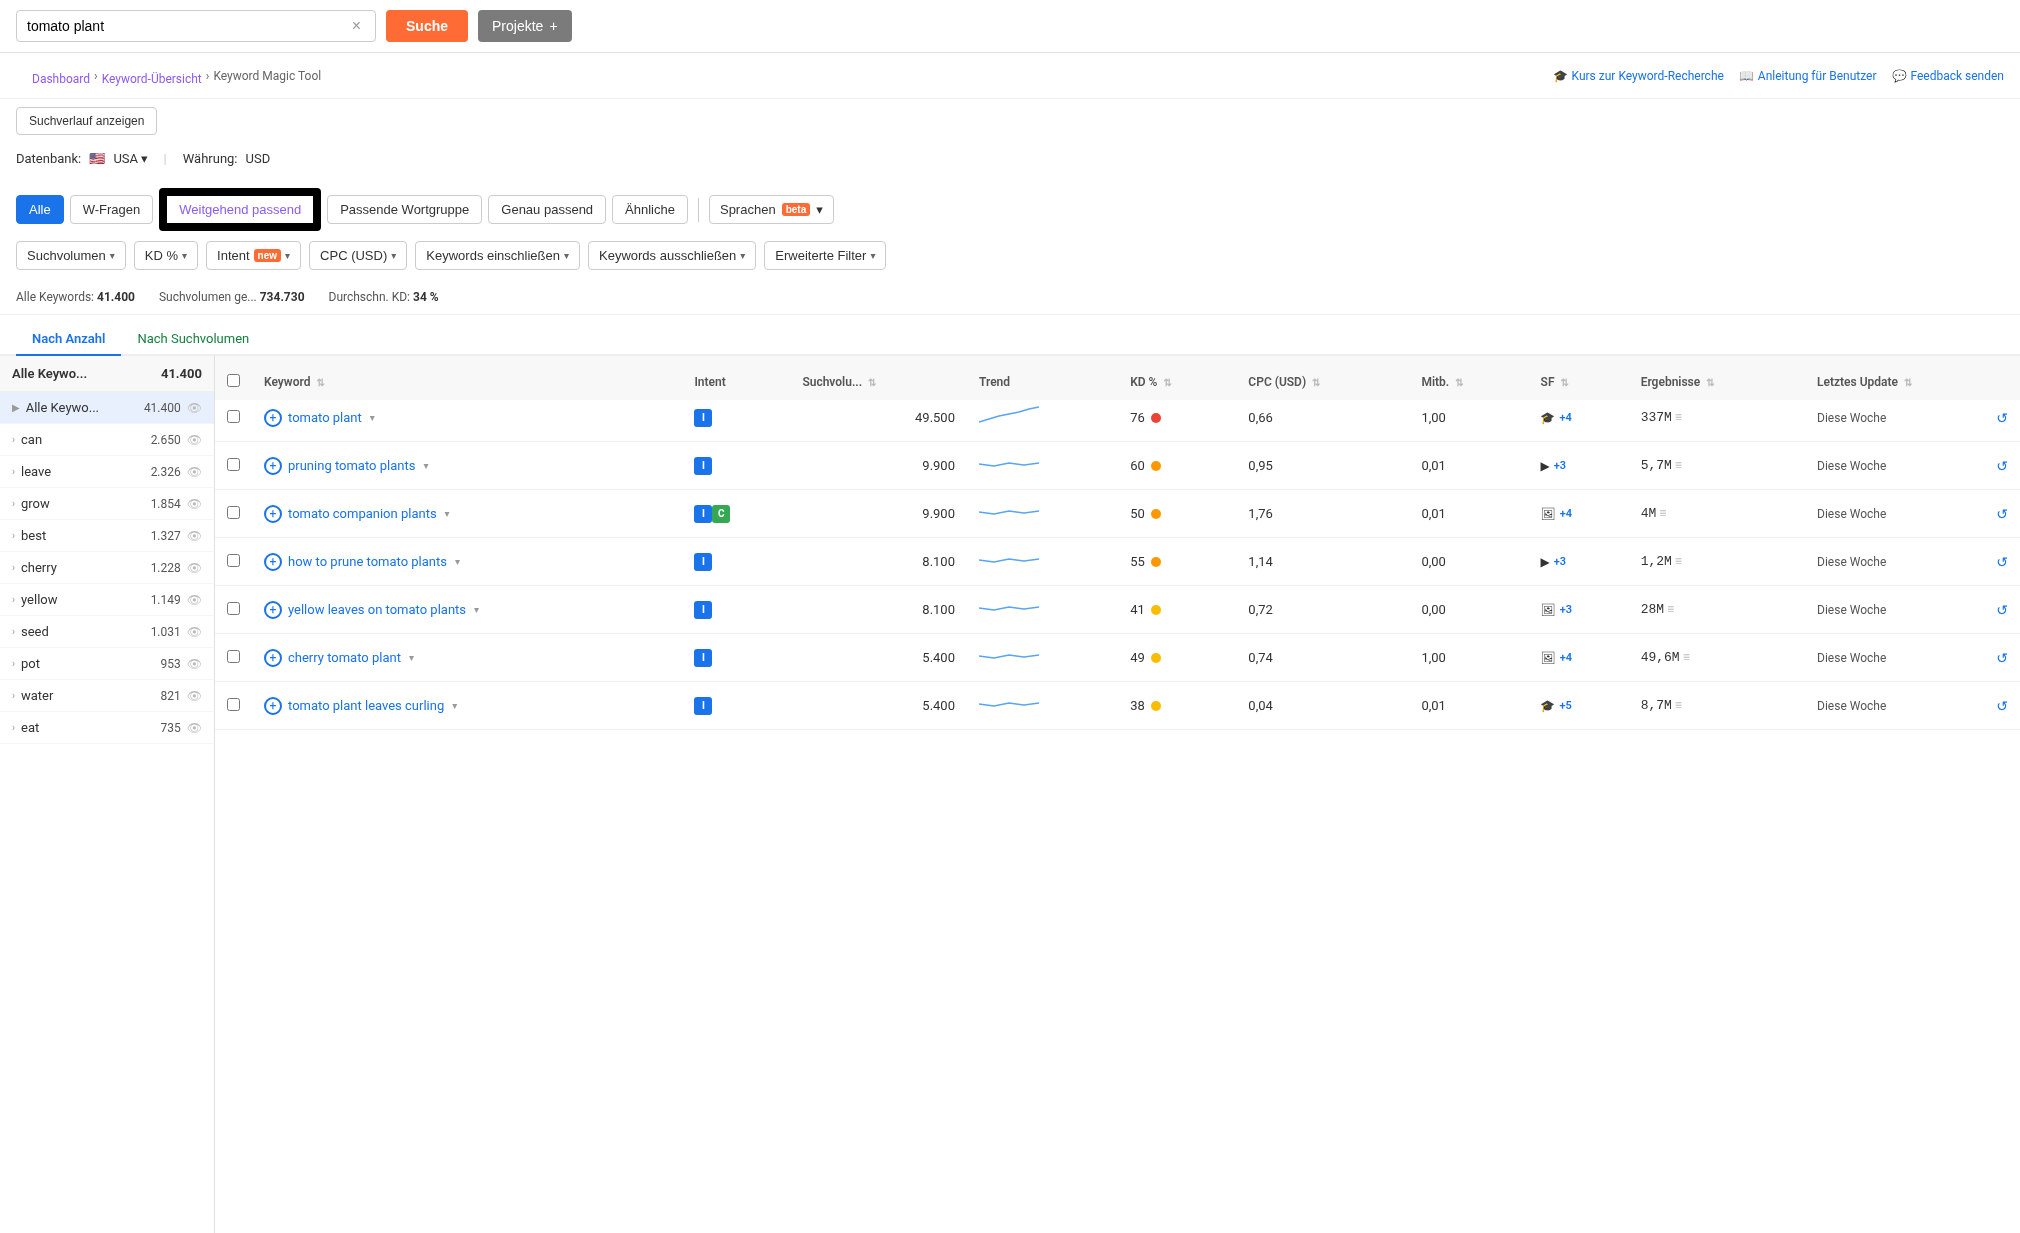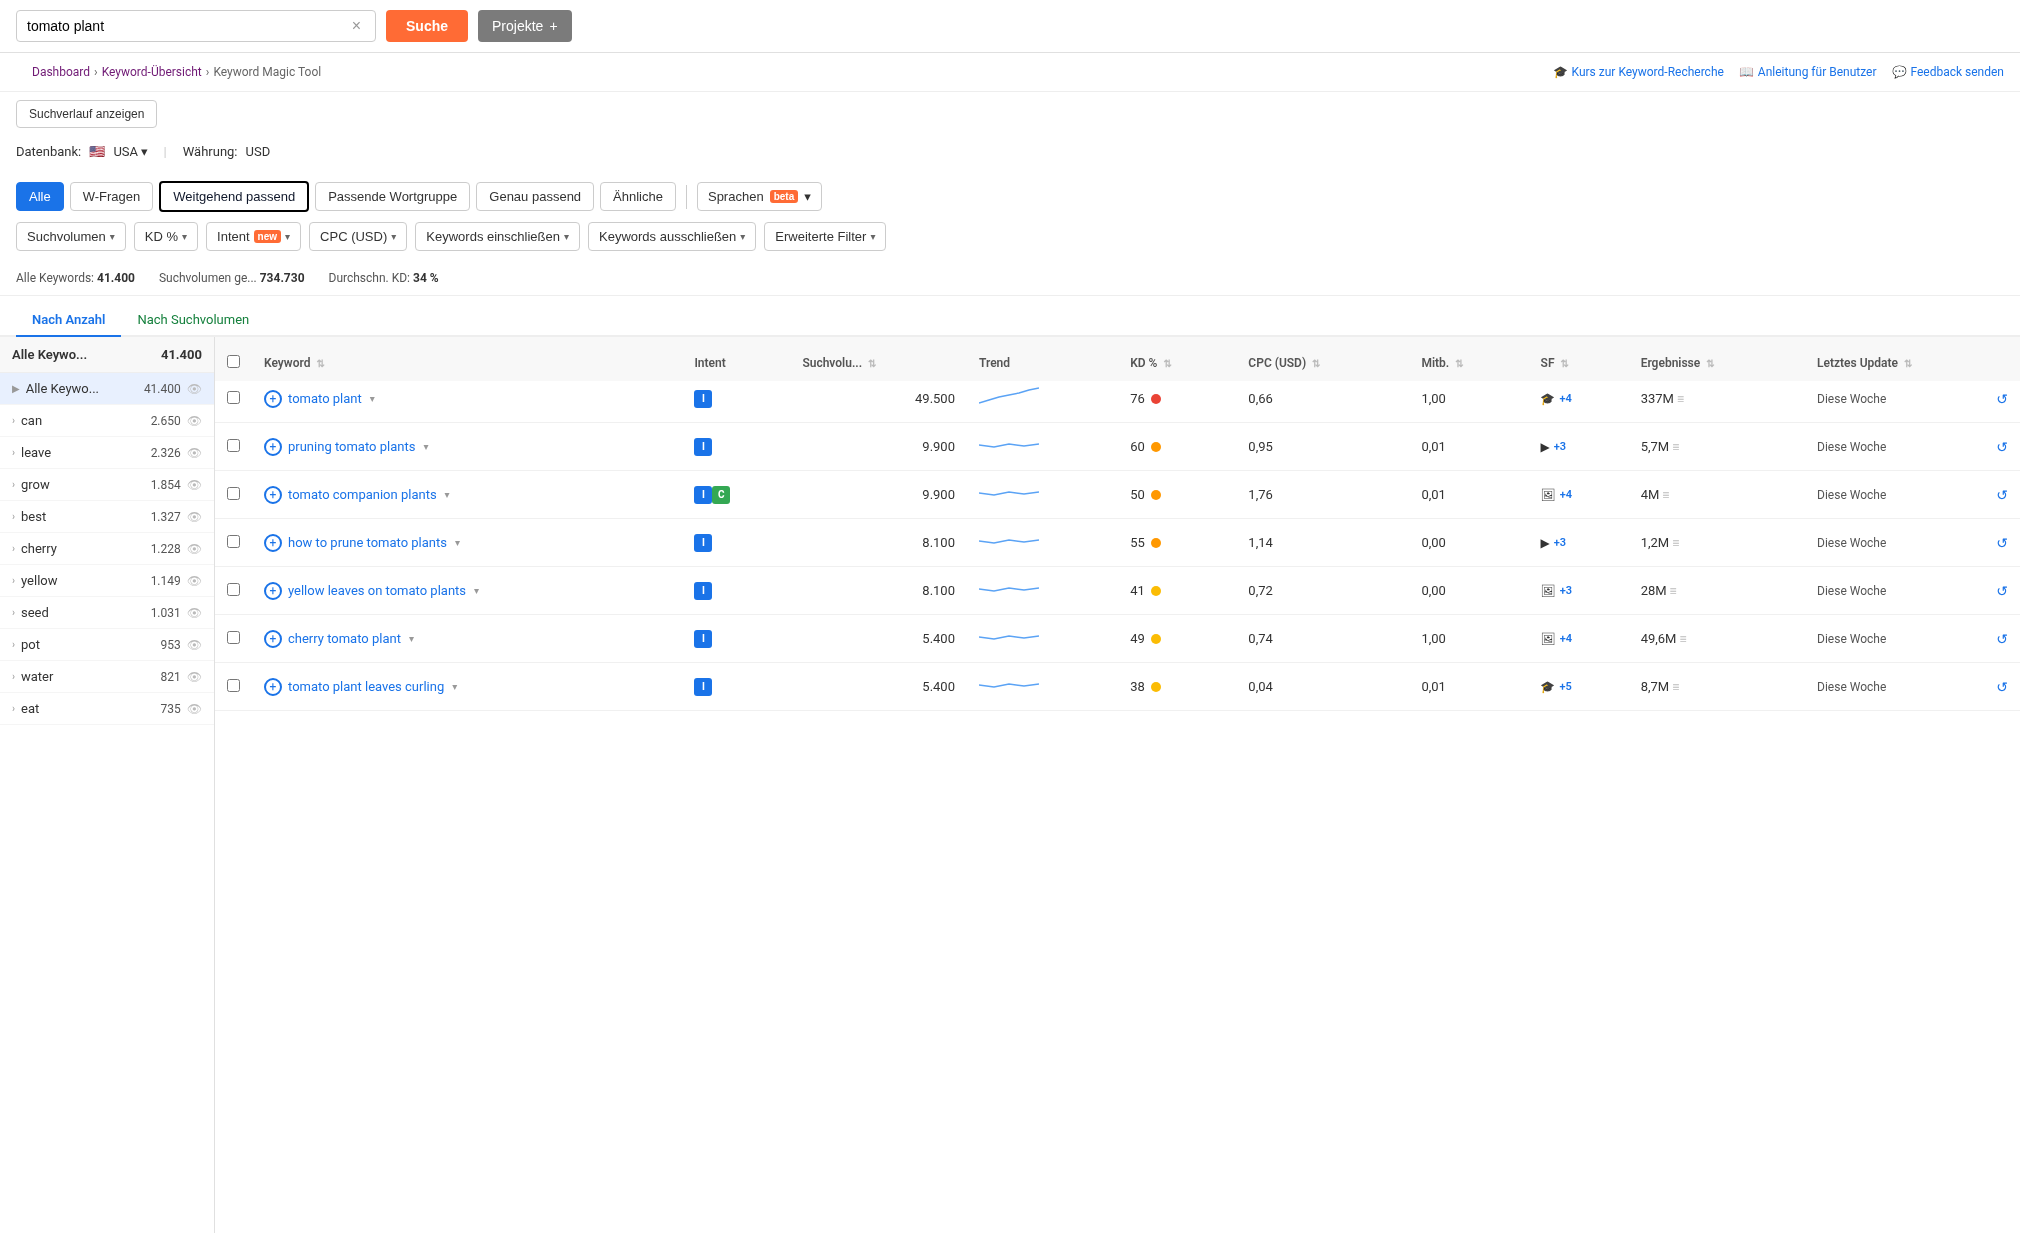"Dashboard" .breadcrumb a { color: #701a75 -> #8b5cf6; margin-top: none -> 7px }
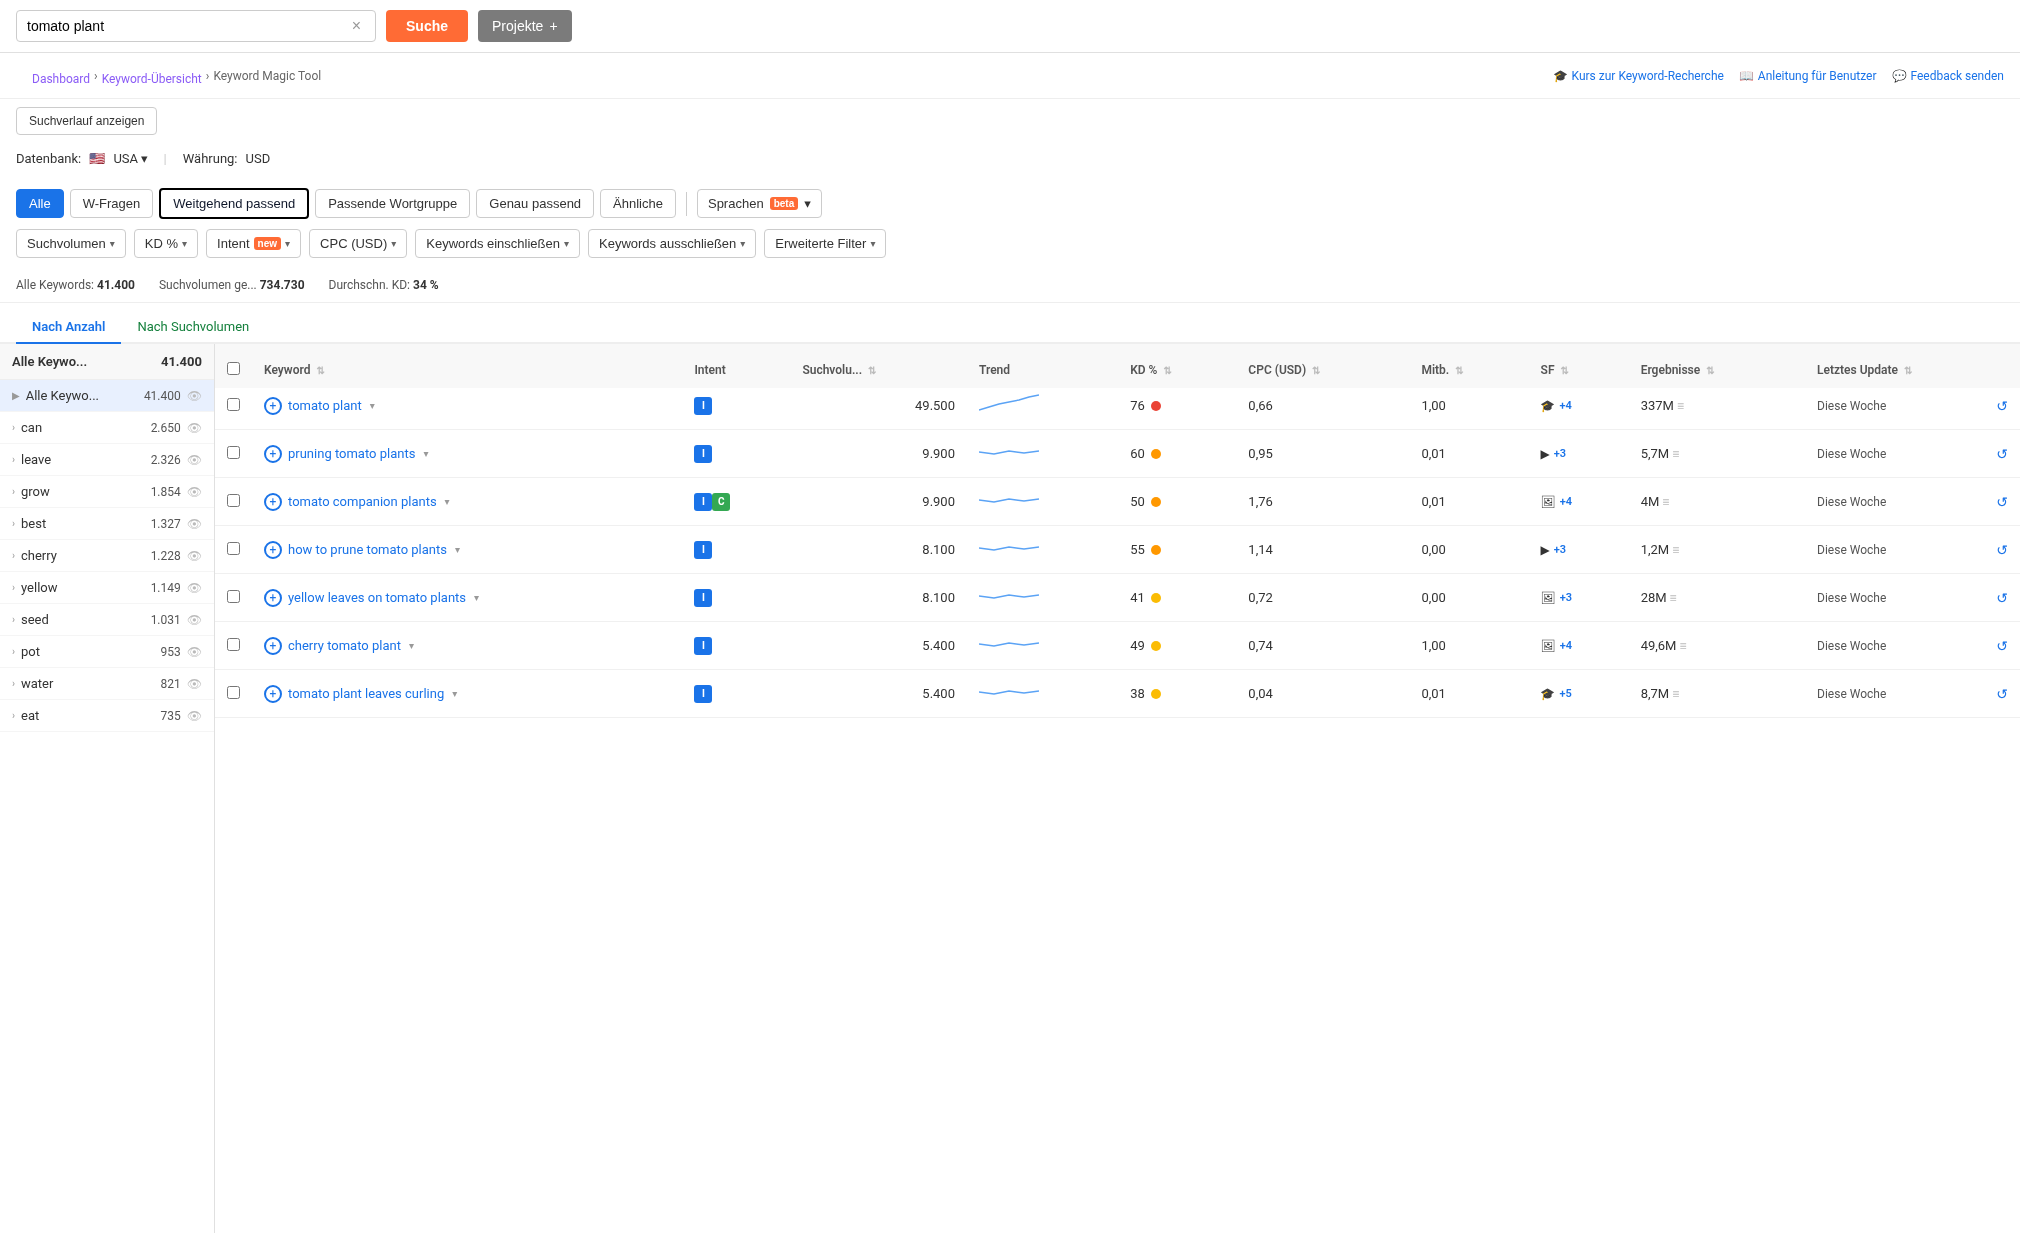"Weitgehend passend" .tab-btn.outlined-active { border: 2px solid #000000 -> 8px solid #000000; color: #0f172a -> #8b5cf6 }
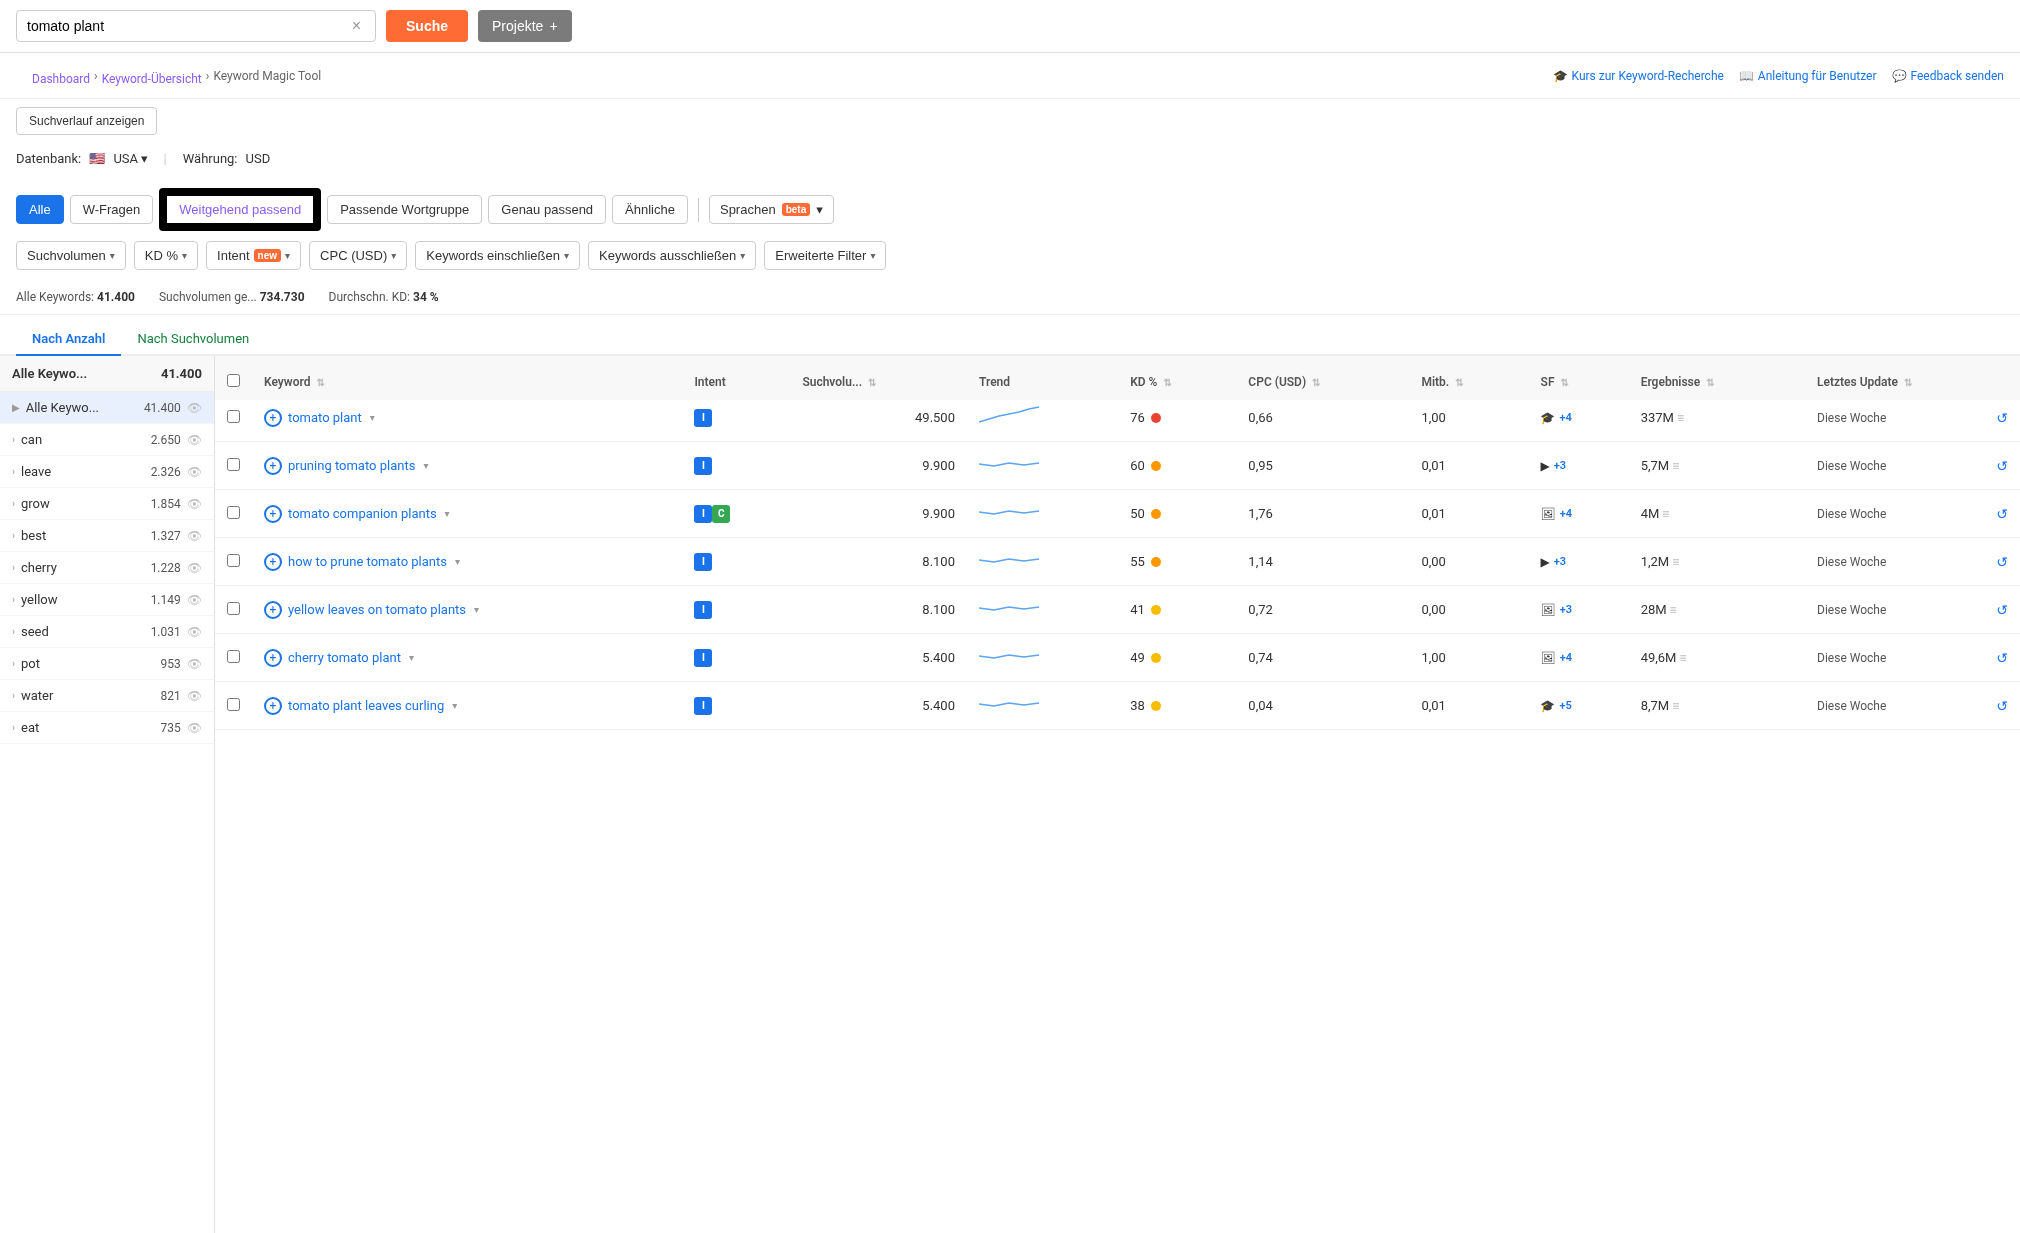"337M" .result-cell { font-family: none -> Liberation Mono, monospace }
